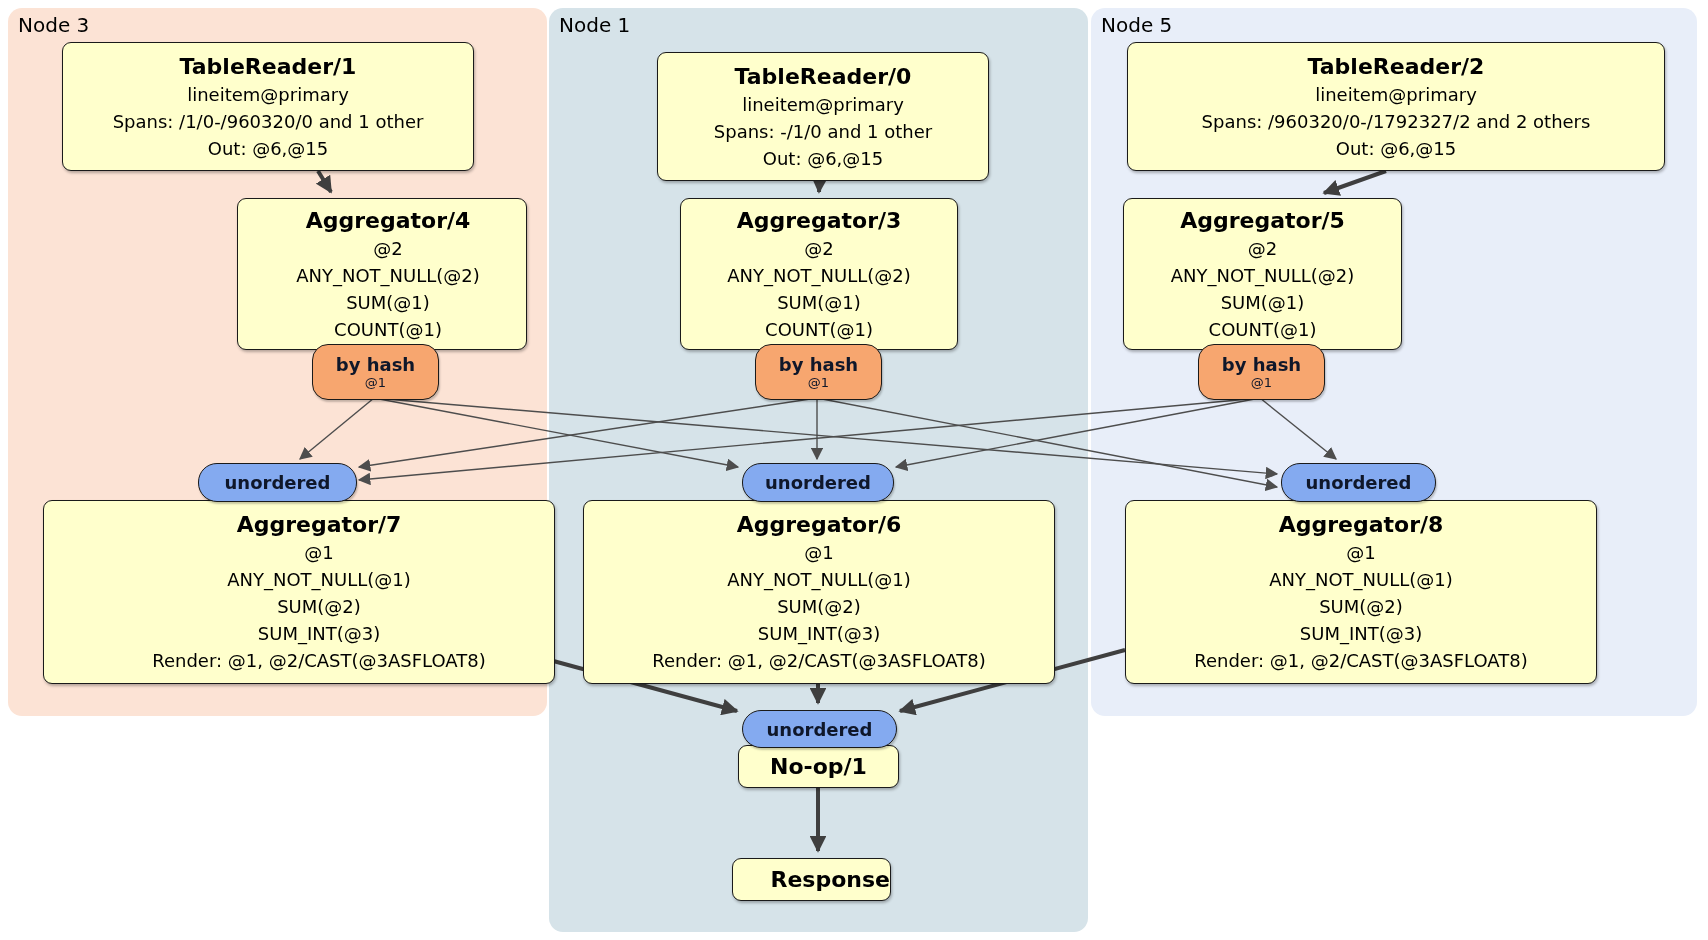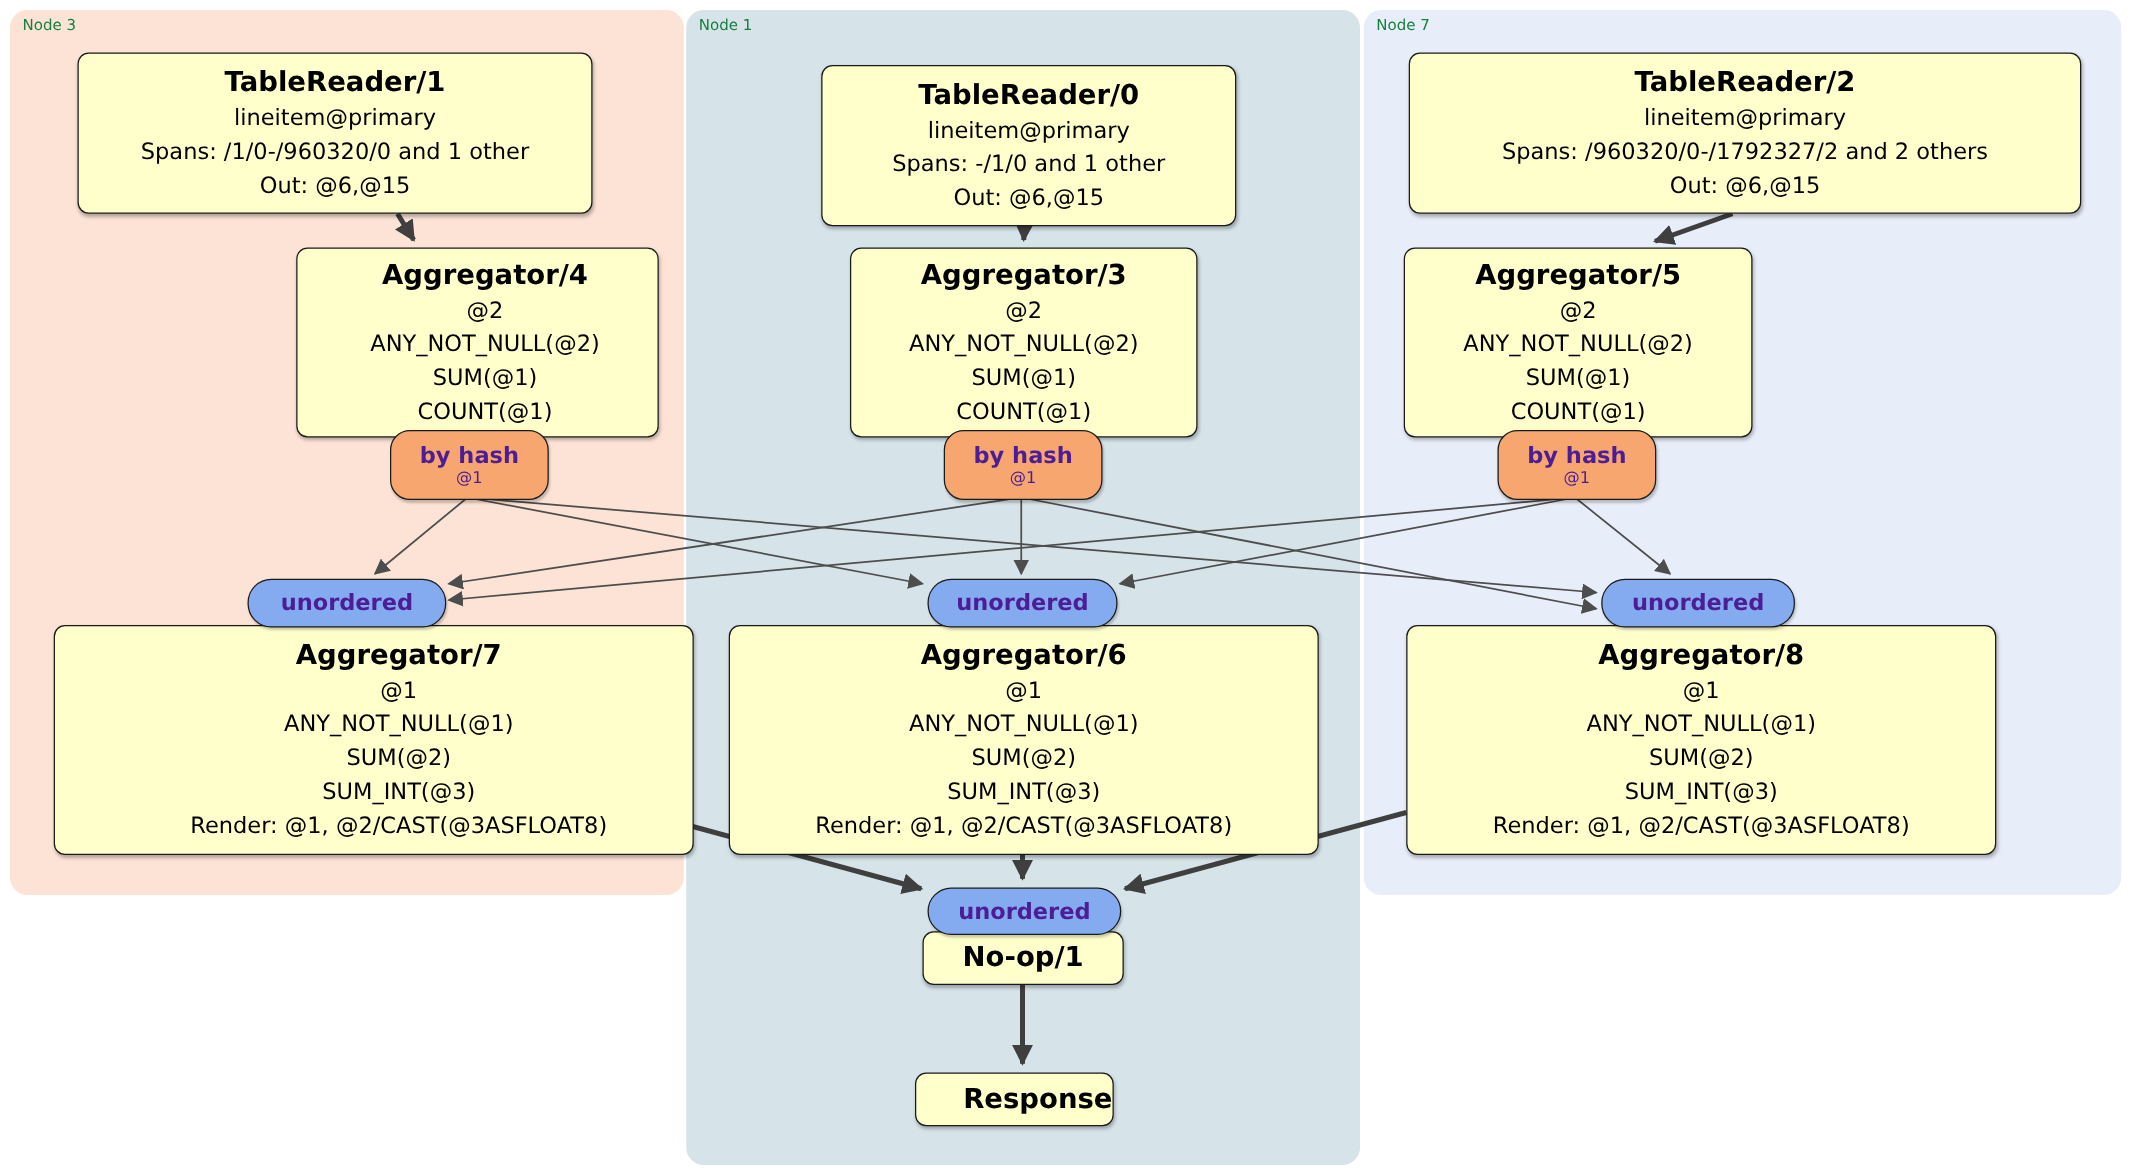"Node 3" .panel-label { color: #15803d -> #000000; font-size: 12px -> 20px }
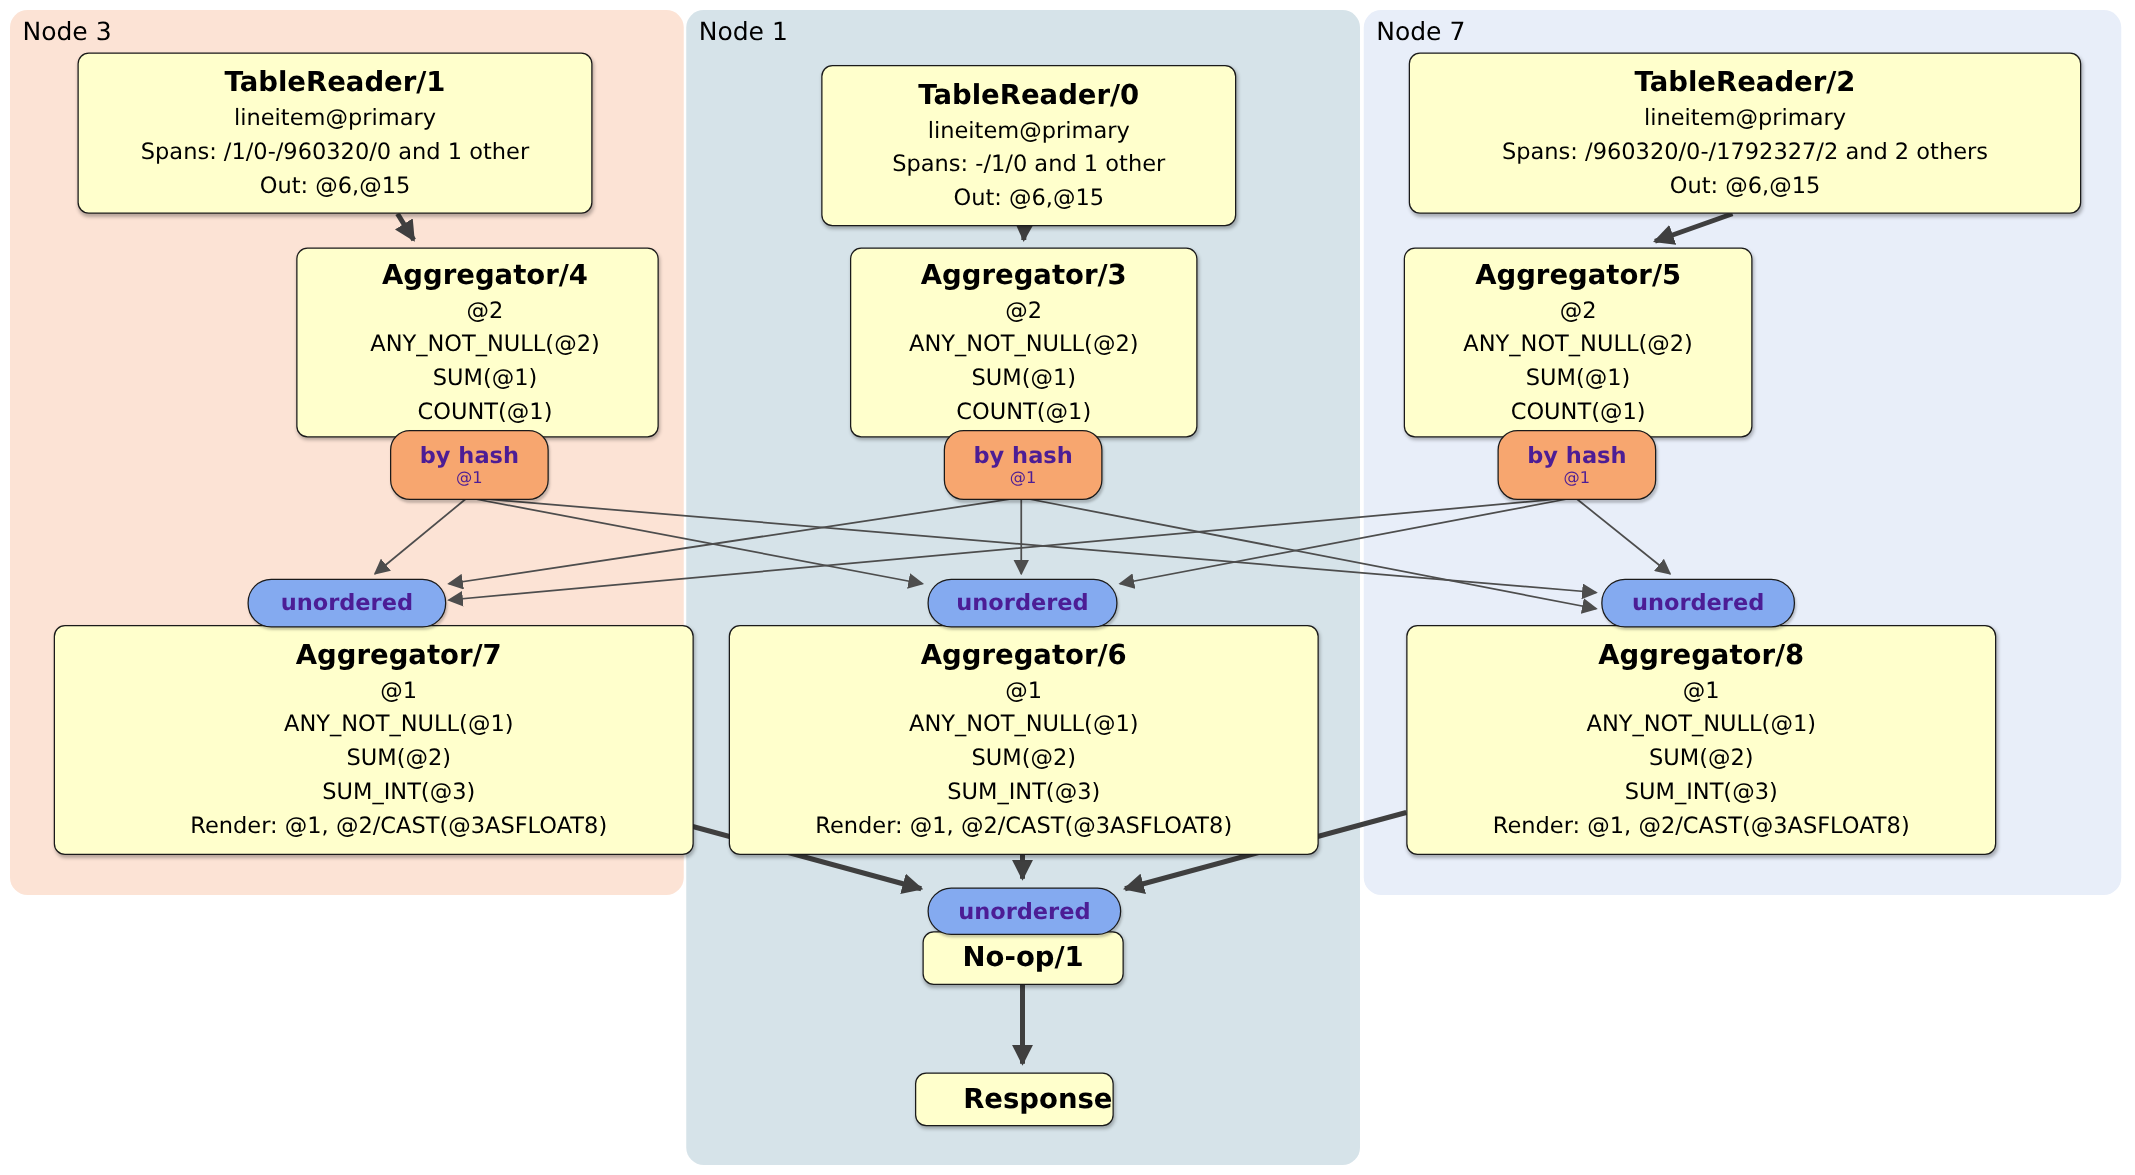"Node 7" div.panel-label { text: 7 -> 5 }
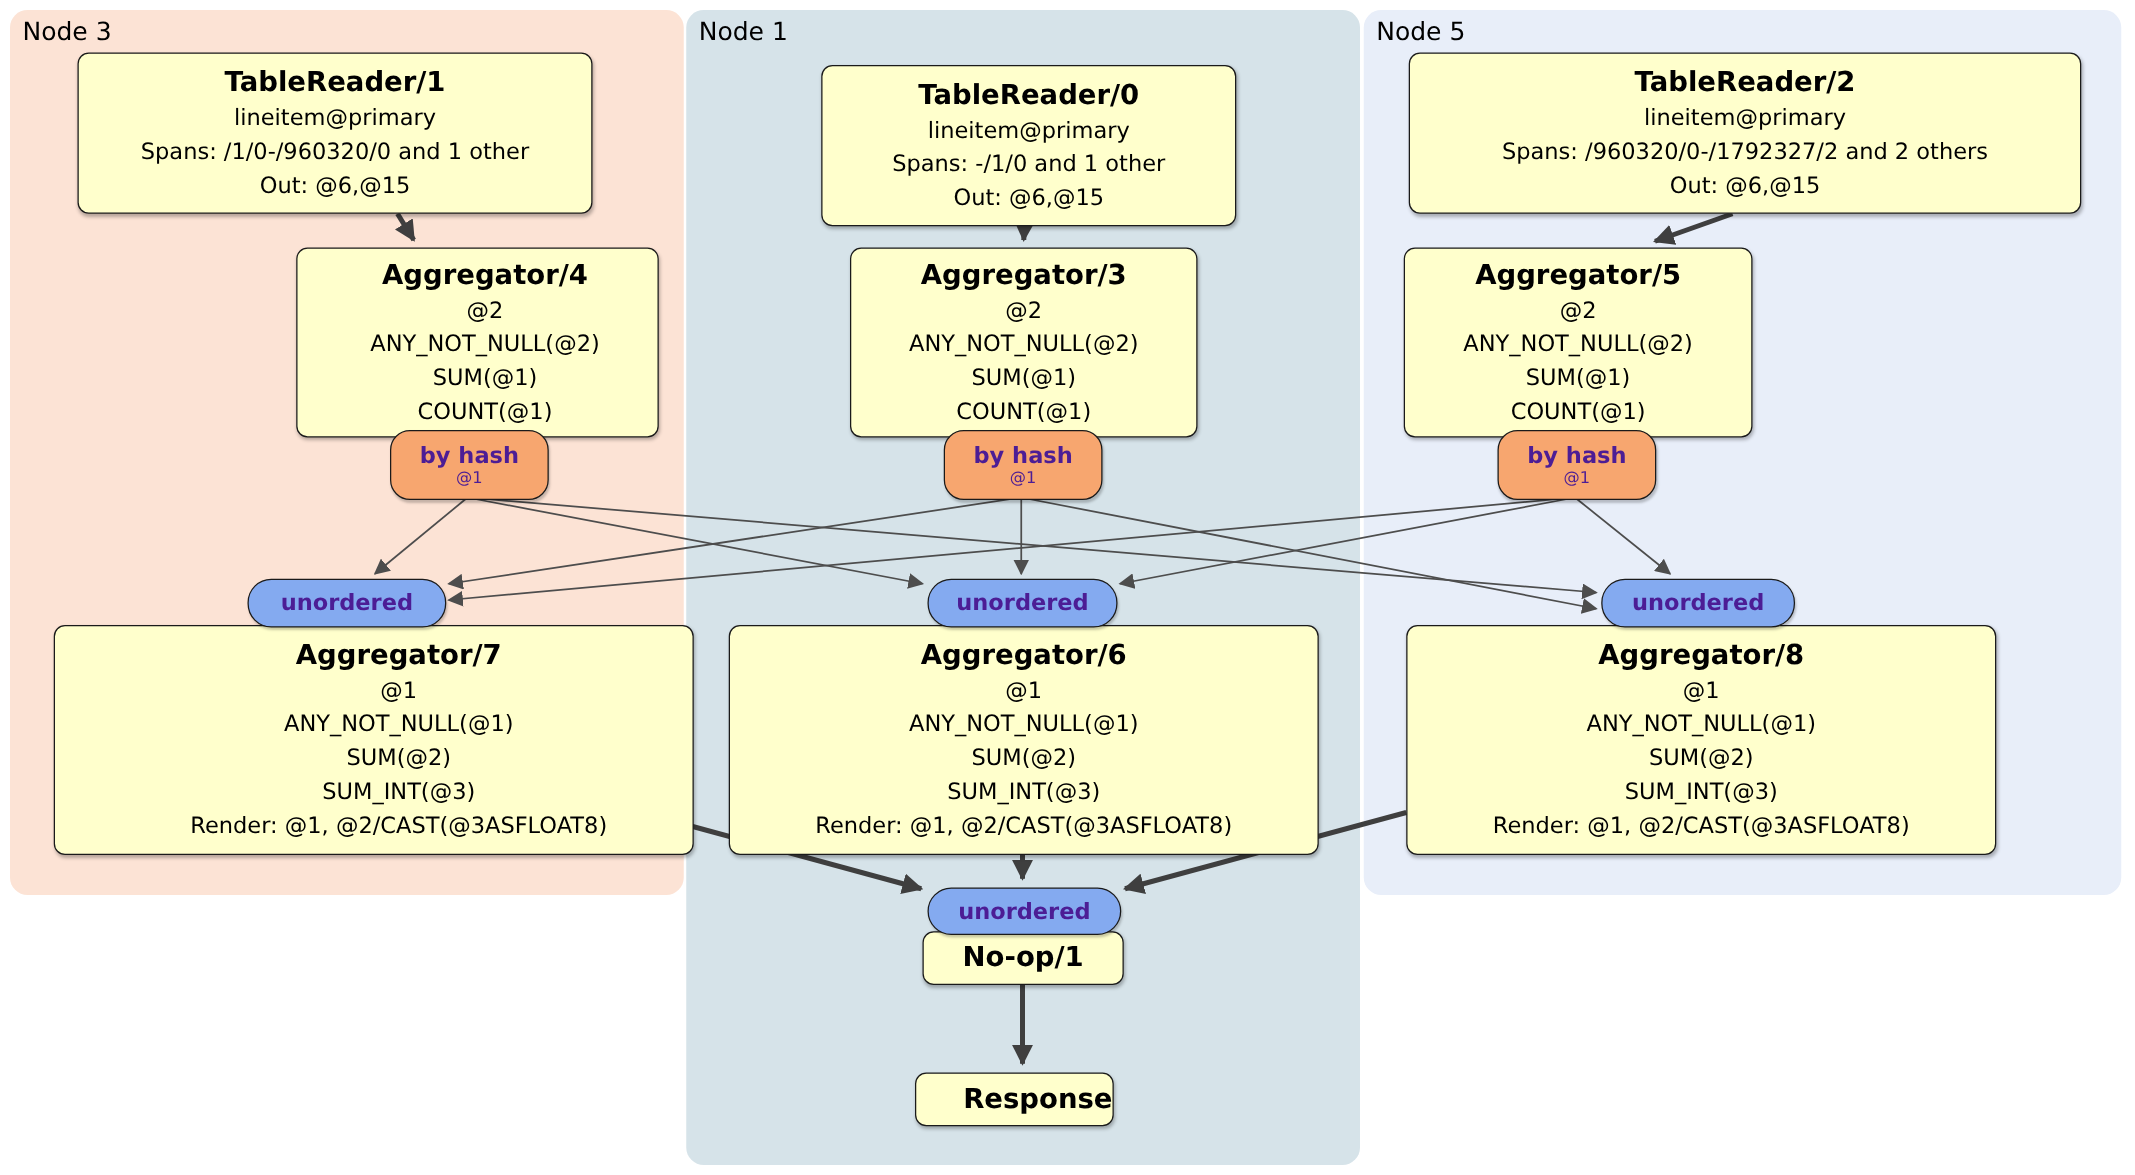"by hash" .pill { color: #4c1d95 -> #0f172a }
